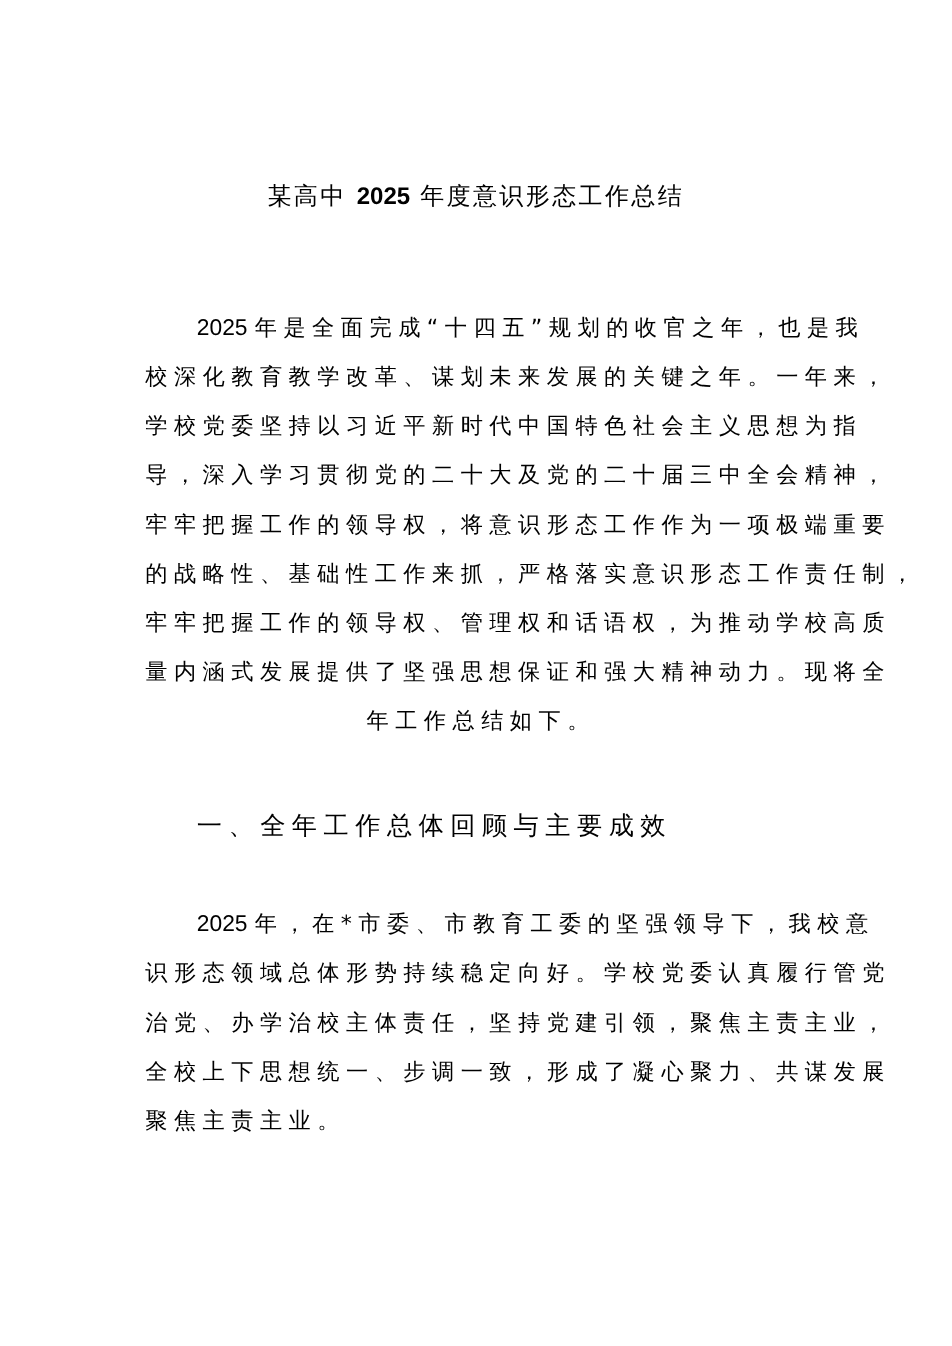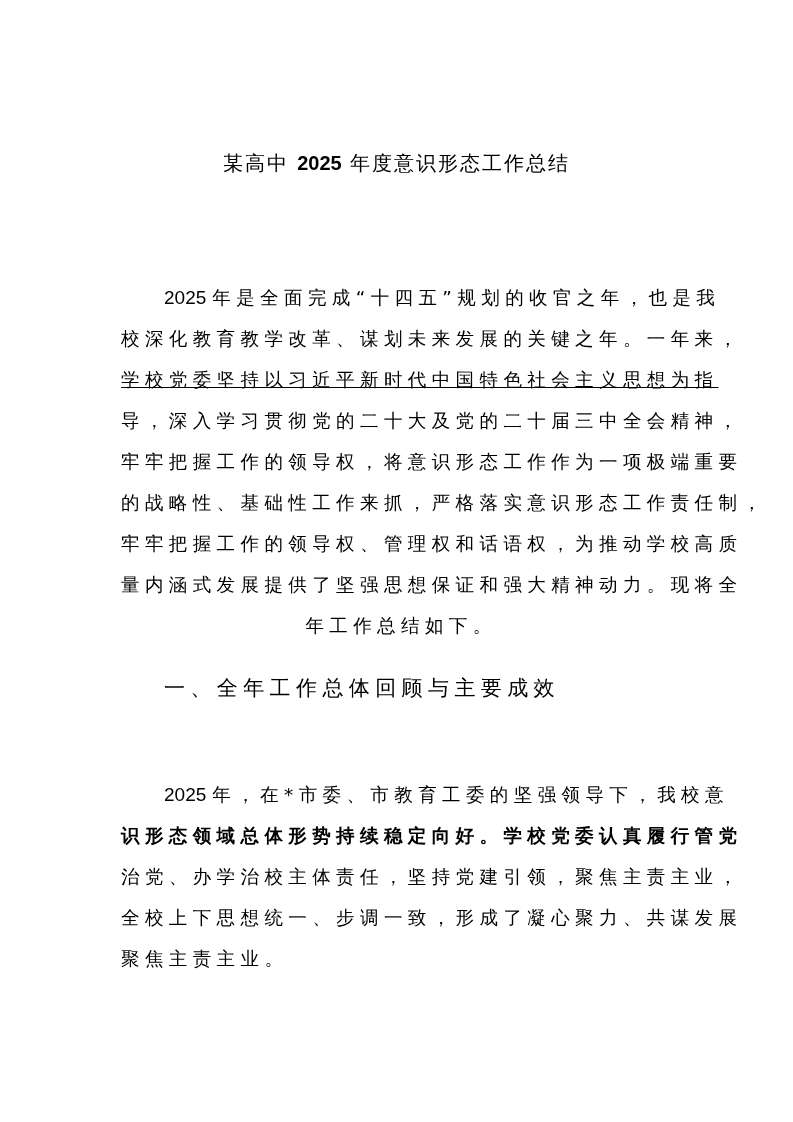"2025 年是全面完成“十四五”规划的收官之年，也是我" .line { margin-top: 24px -> none }
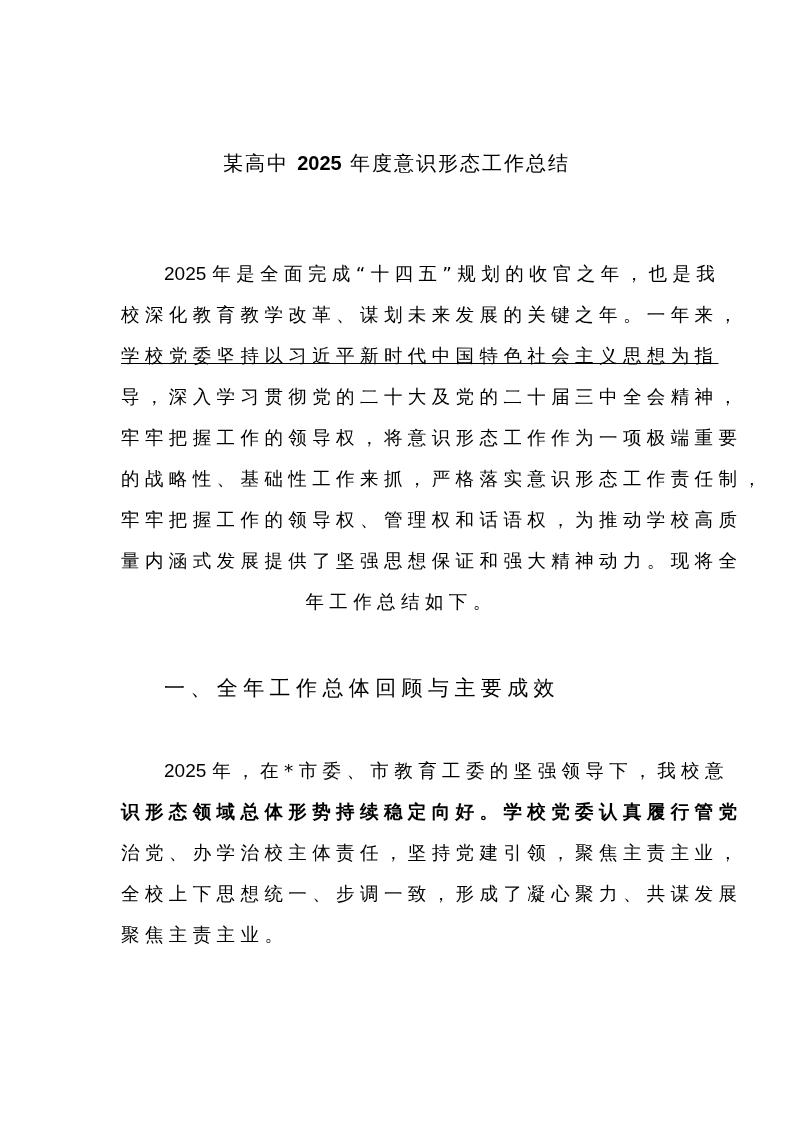"学校党委坚持以习近平新时代中国特色社会主义思想为指" div.line { text-decoration: underline -> none }
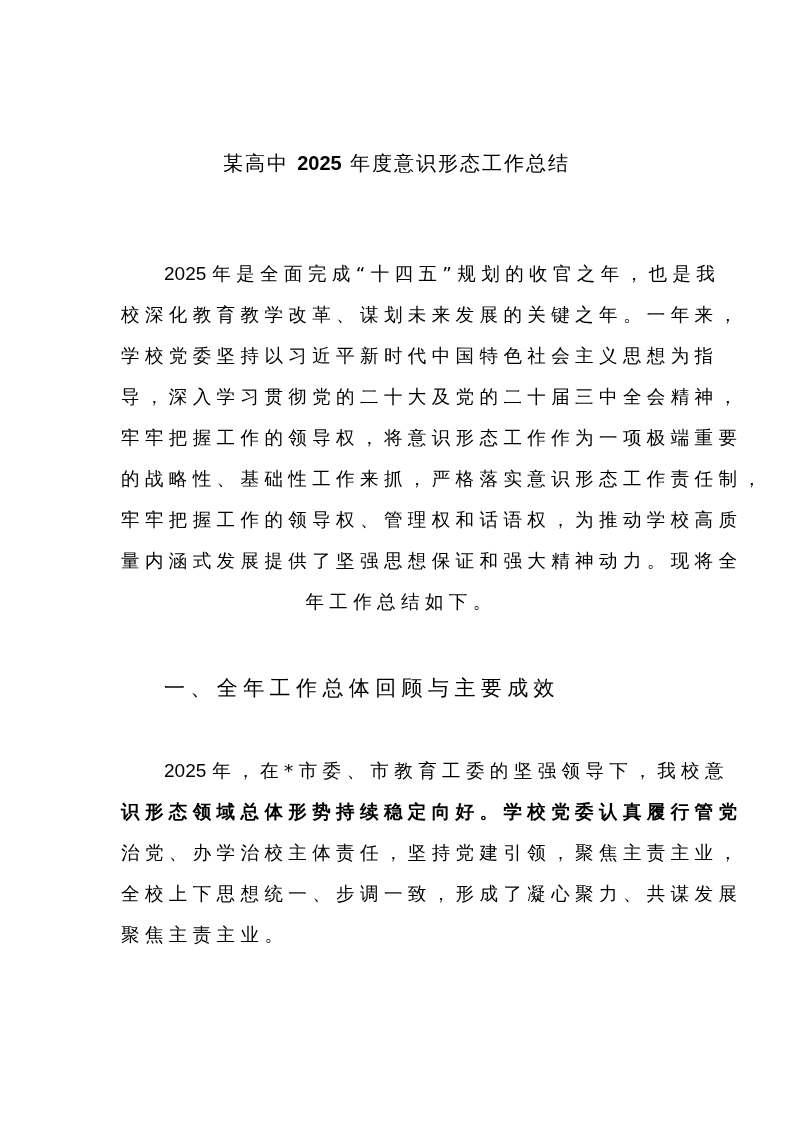"识形态领域总体形势持续稳定向好。学校党委认真履行管党" div.line { font-weight: bold -> none }
